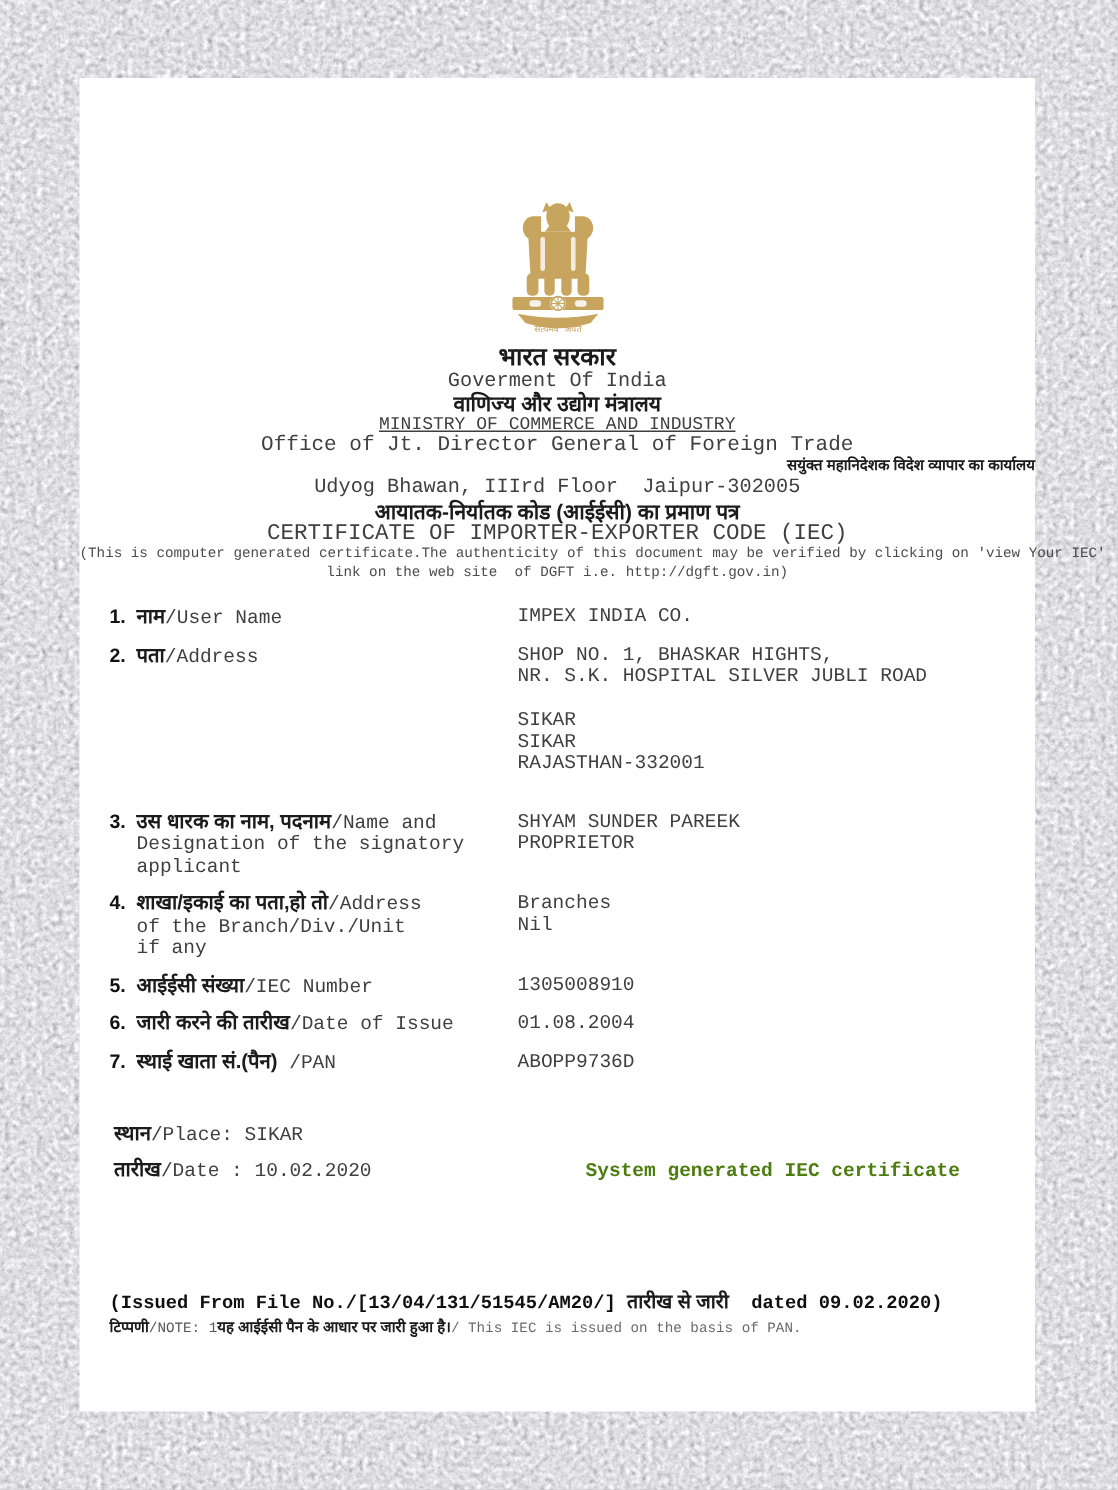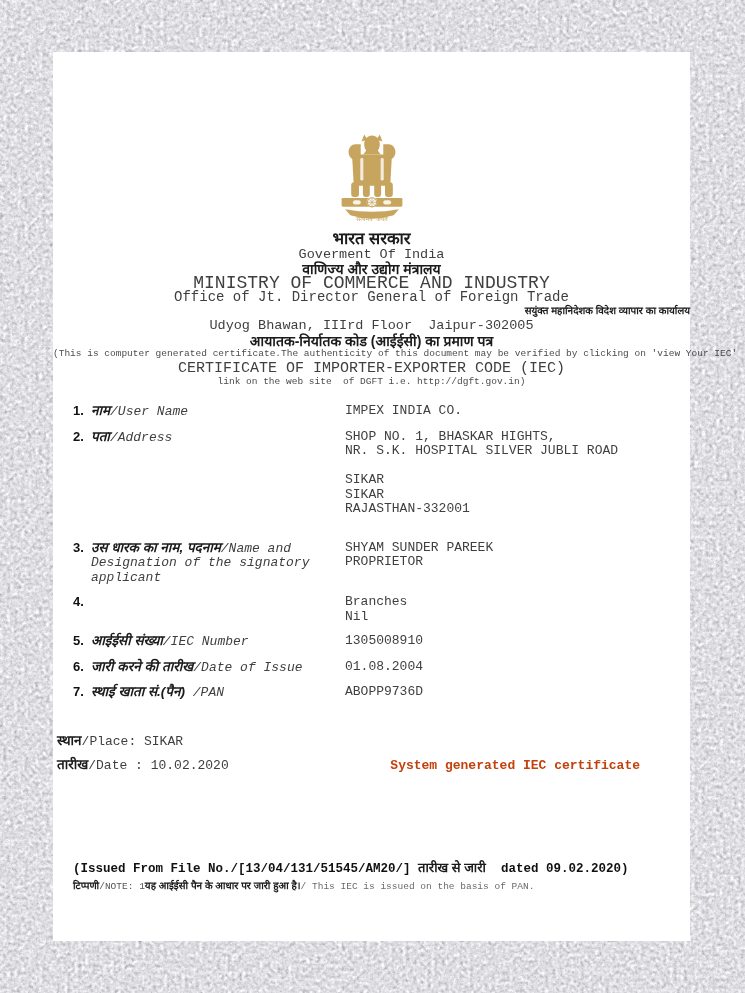"MINISTRY OF COMMERCE AND INDUSTRY" .h-min-en { font-size: 18px -> 12px; text-decoration: none -> underline }
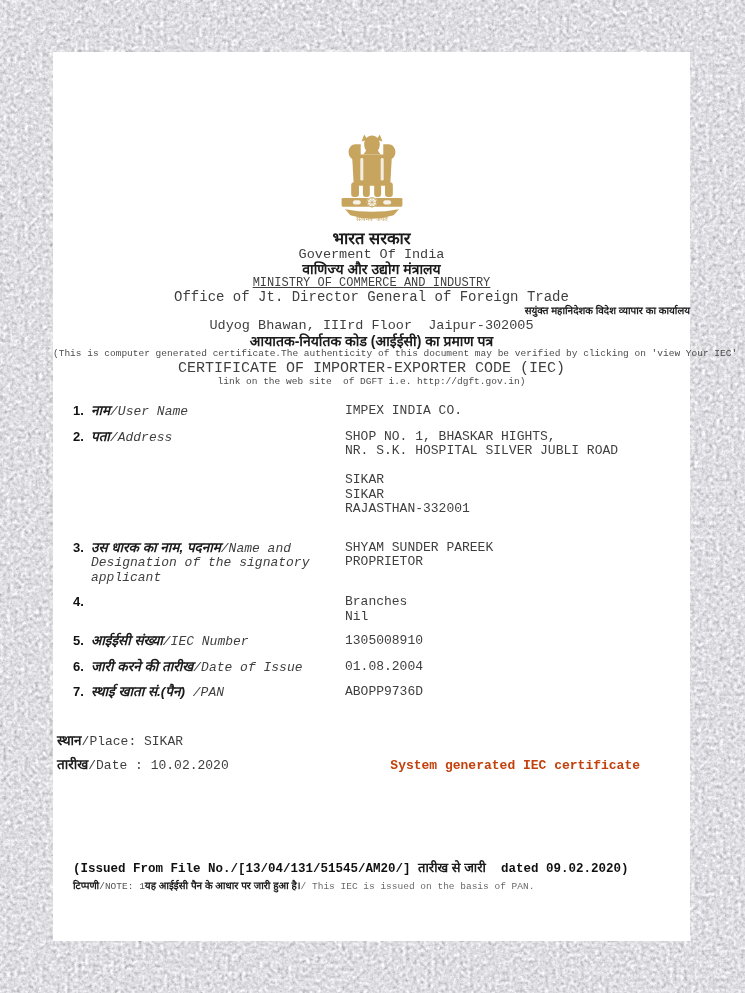"(This is computer generated" span.hline { order: before "CERTIFICATE OF IMPORTER-EXPORTER CODE" -> after "CERTIFICATE OF IMPORTER-EXPORTER CODE" }
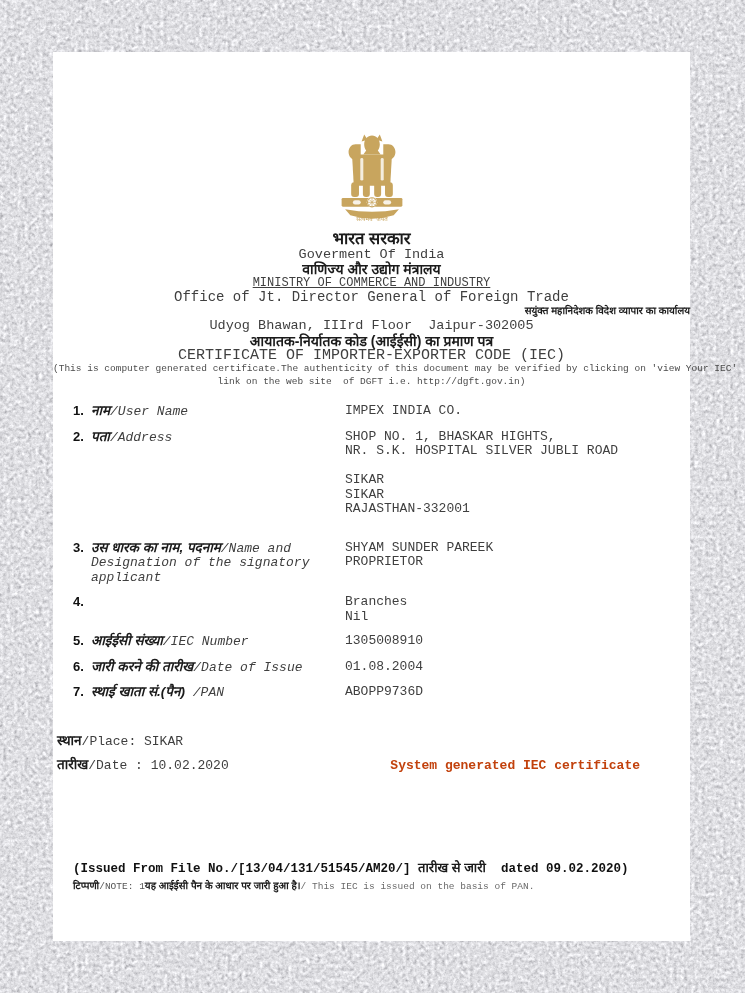"नाम/User Name" .ltxt { font-style: italic -> none }
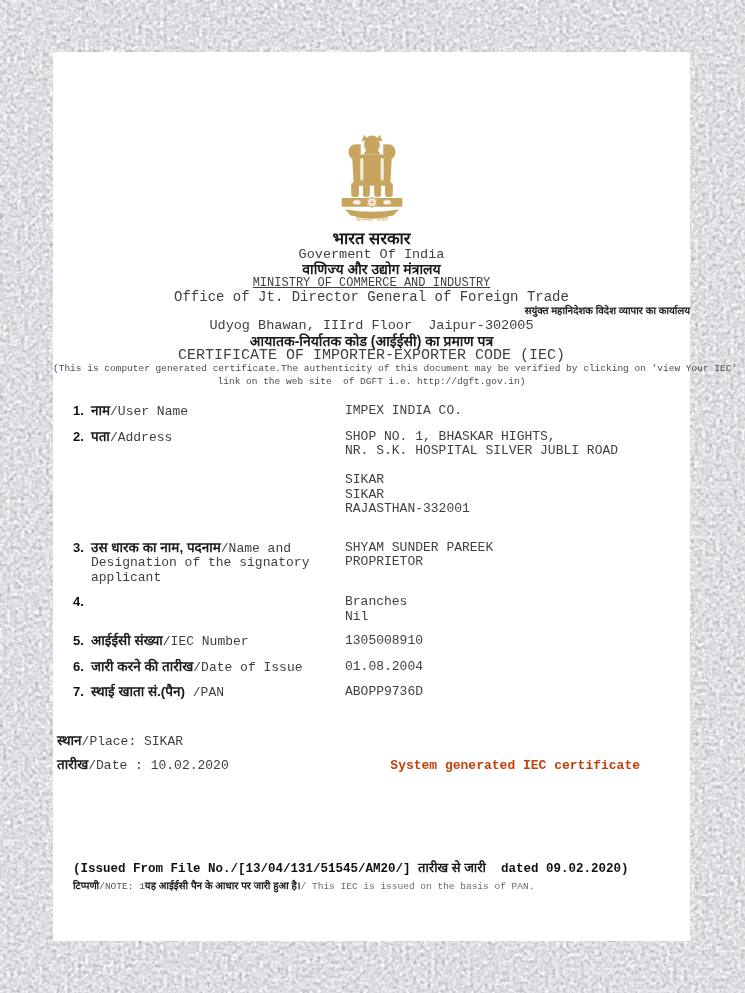"शाखा/इकाई का पता,हो तो/Address" span.ltxt { html: none -> <span><b>शाखा/इकाई का पता,हो तो</b><span>/Address of the Branch/Div./Unit if any</span></span> }
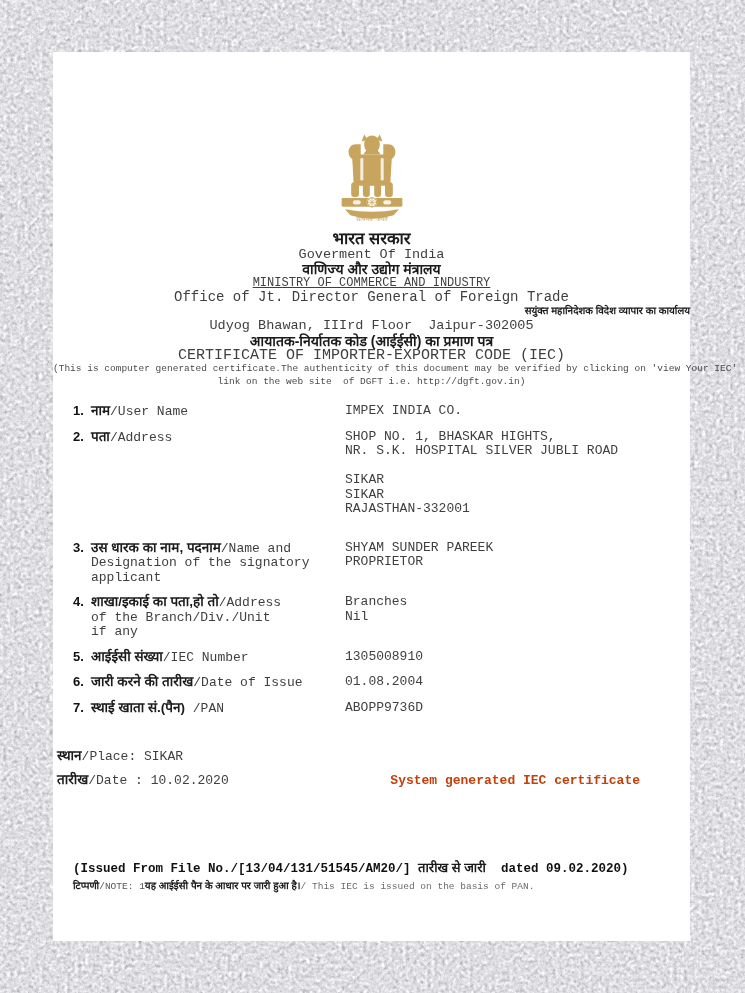"स्थान" .placedate { padding-left: 4px -> 23px }
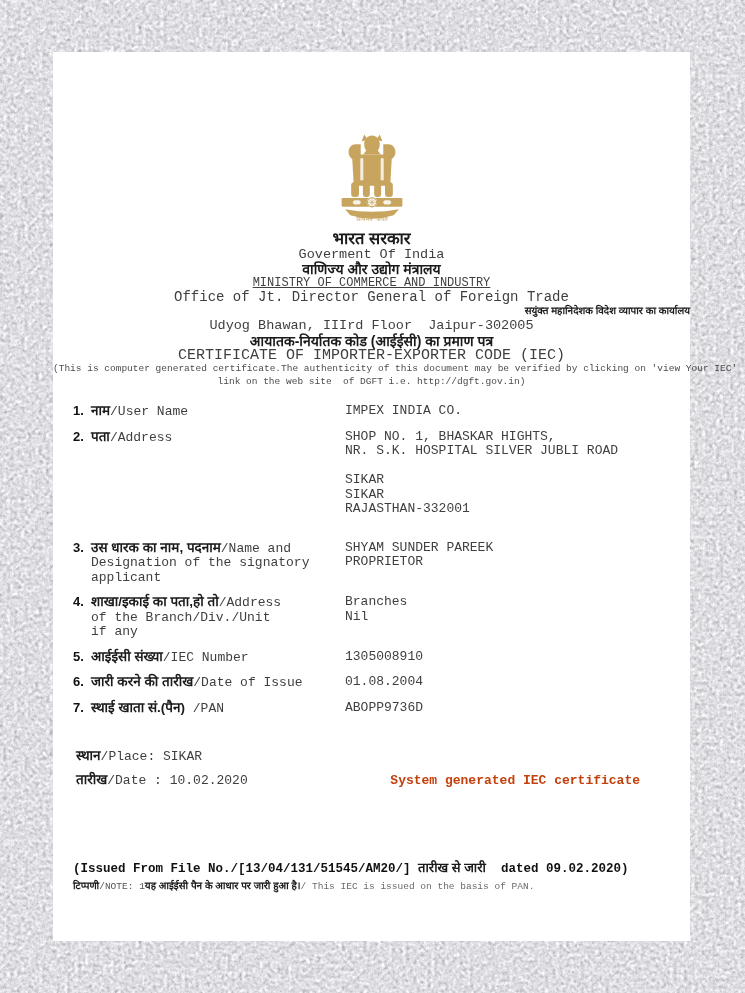"System generated IEC certificate" .sysgen { color: #c2410c -> #4d7c0f }
